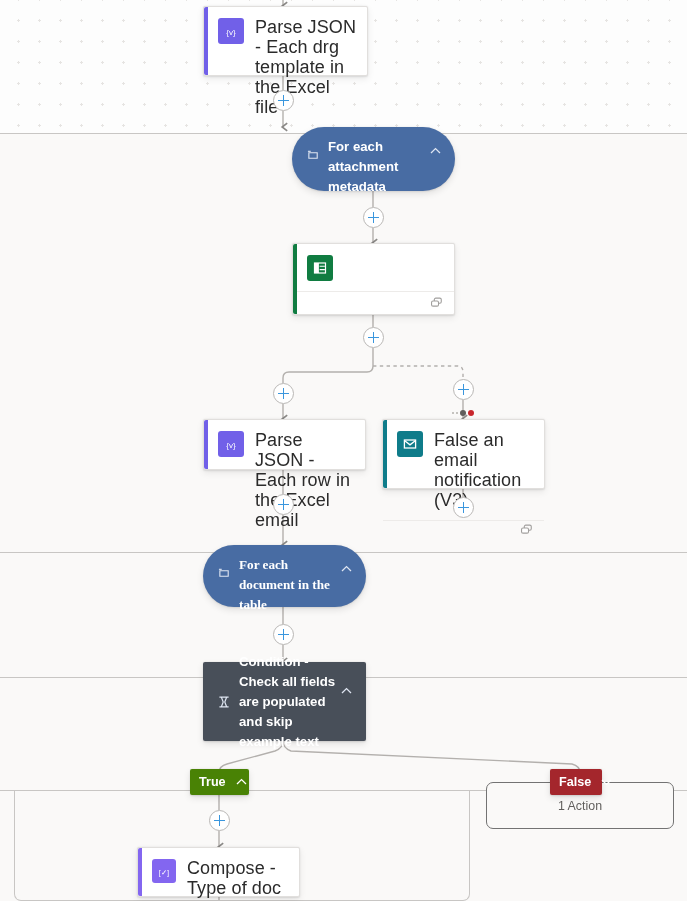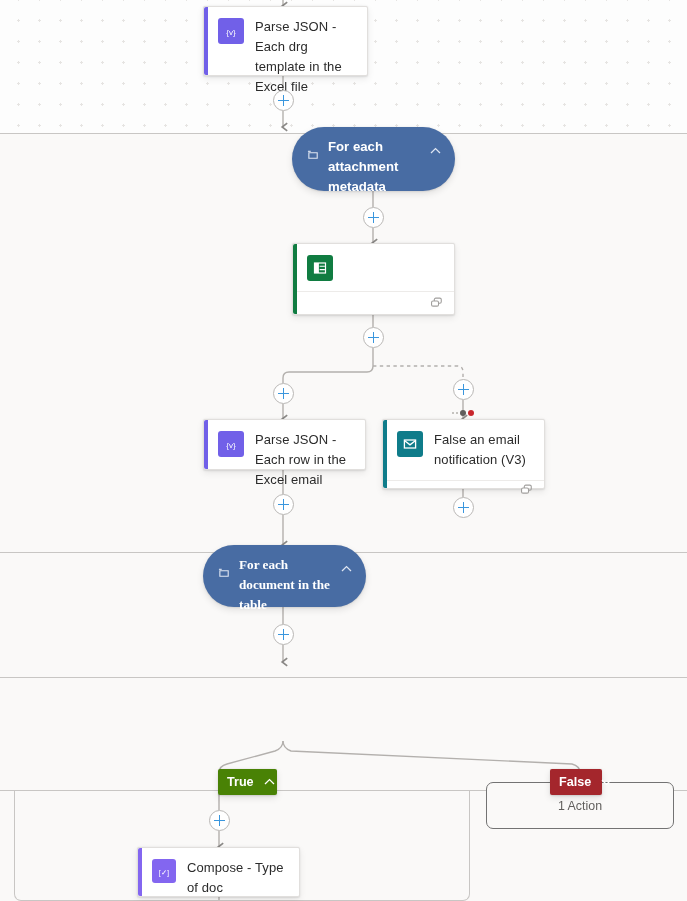"Parse JSON - Each drg" .card .title { font-size: 13px -> 18px }
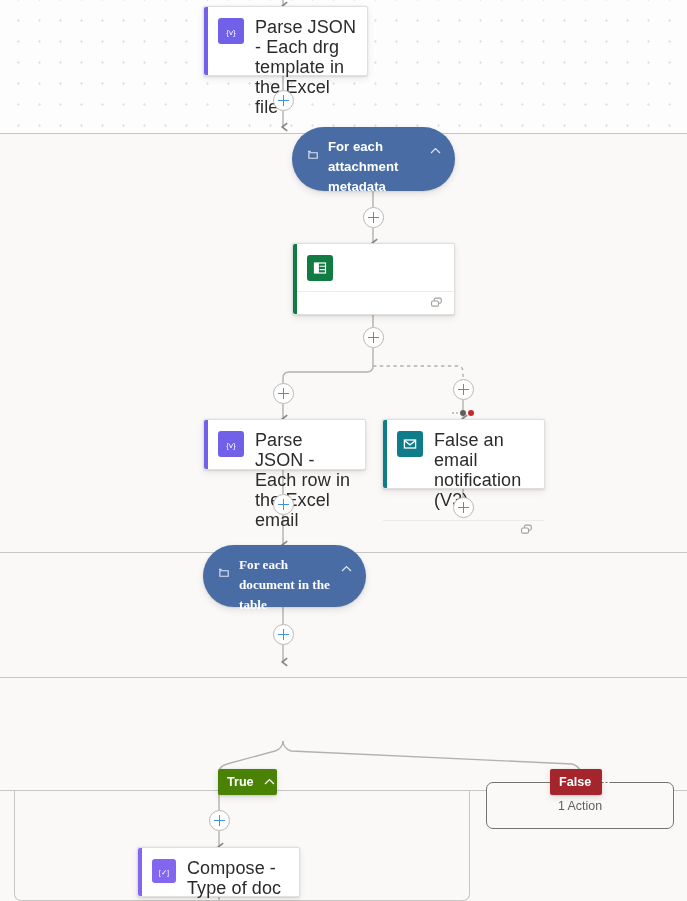"Condition - Check all fields" div.scope { html: none -> <div> <span> <svg> <path></path> </svg> </span> <span>Condition - Check all fields are populated and skip example text</span> <span> <svg> <path></path> </svg> </span> </div> }
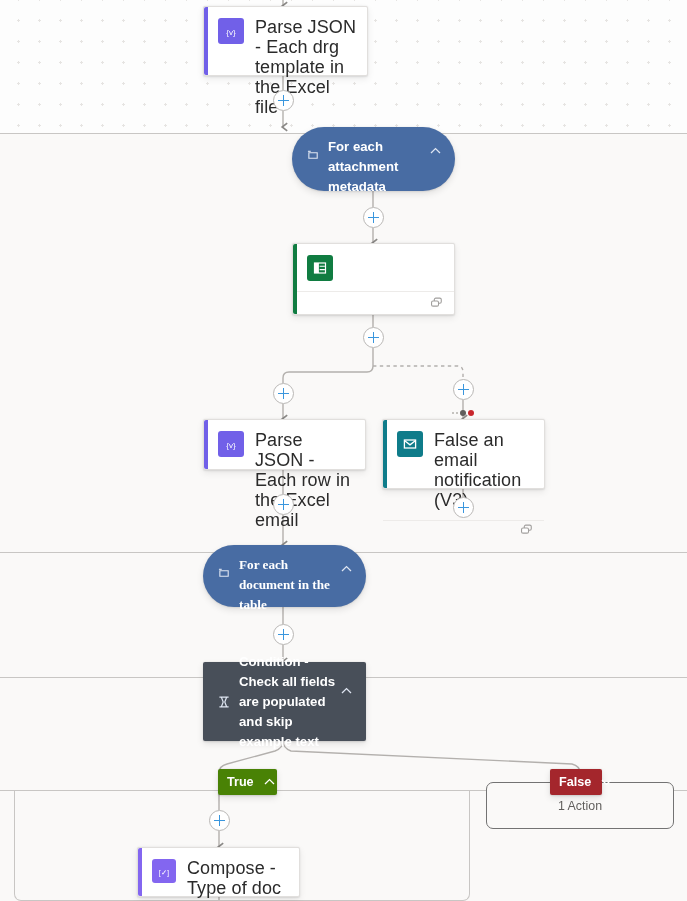"True" div.pill { margin-left: 28px -> none }
